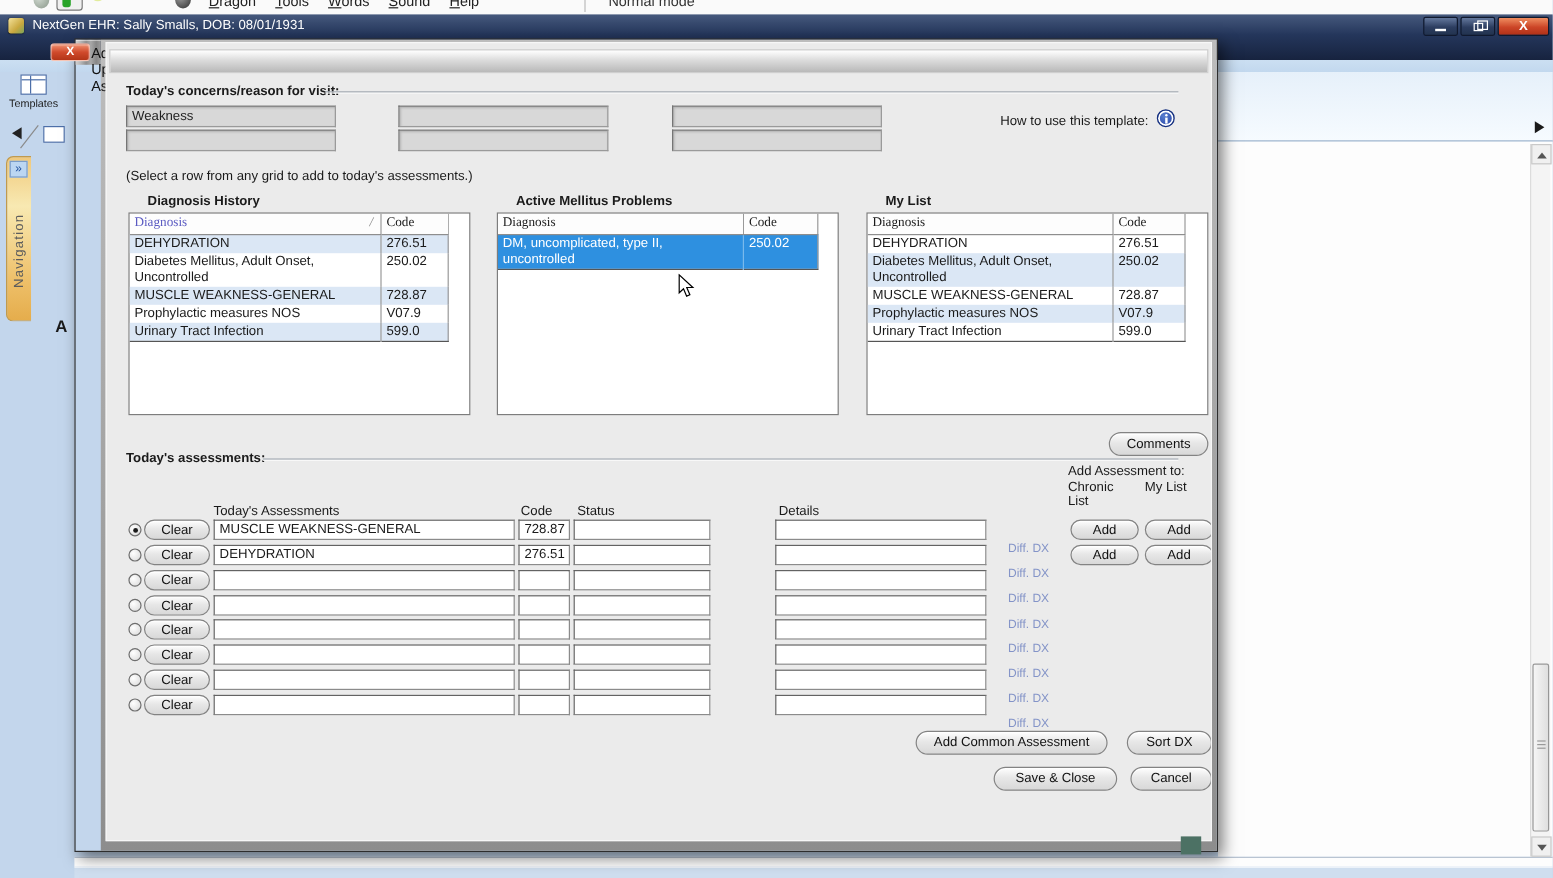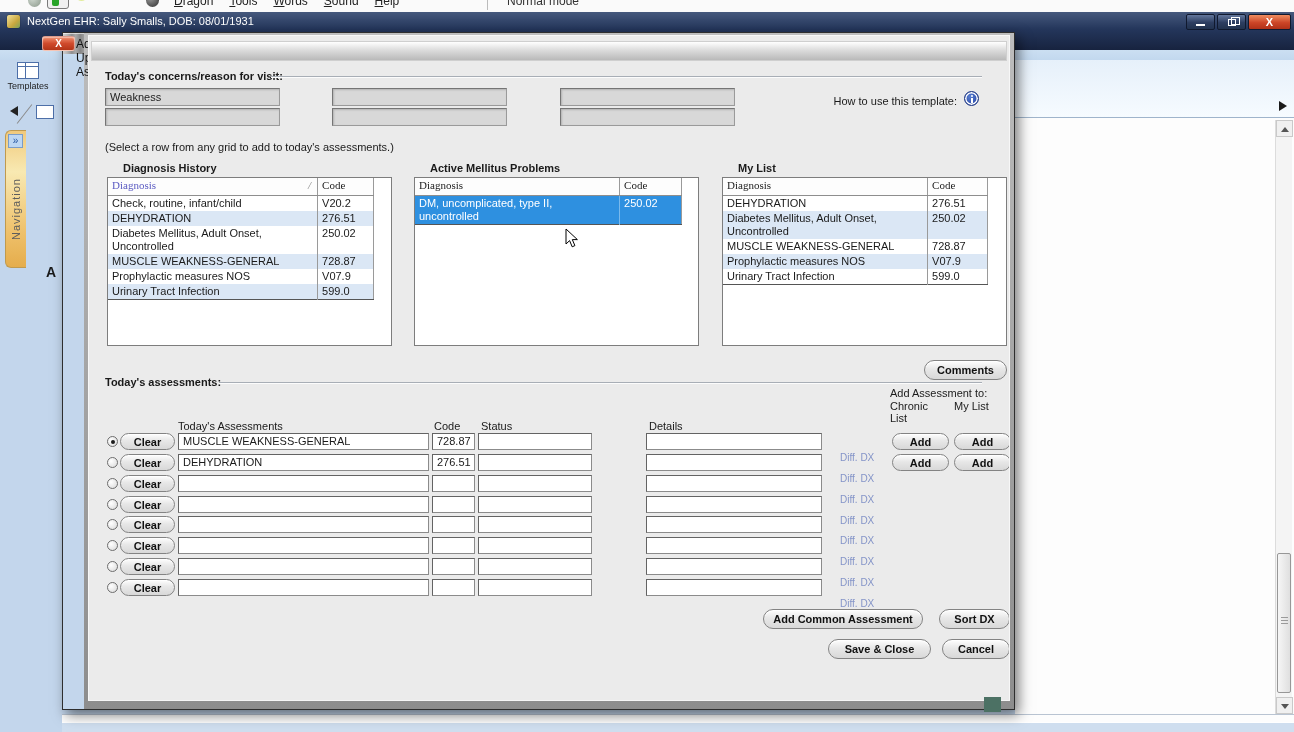"Check, routine, infant/child" tr { html: <tr> <td>Check, routine, infant/child</td> <td>V20.2</td> </tr> -> none }
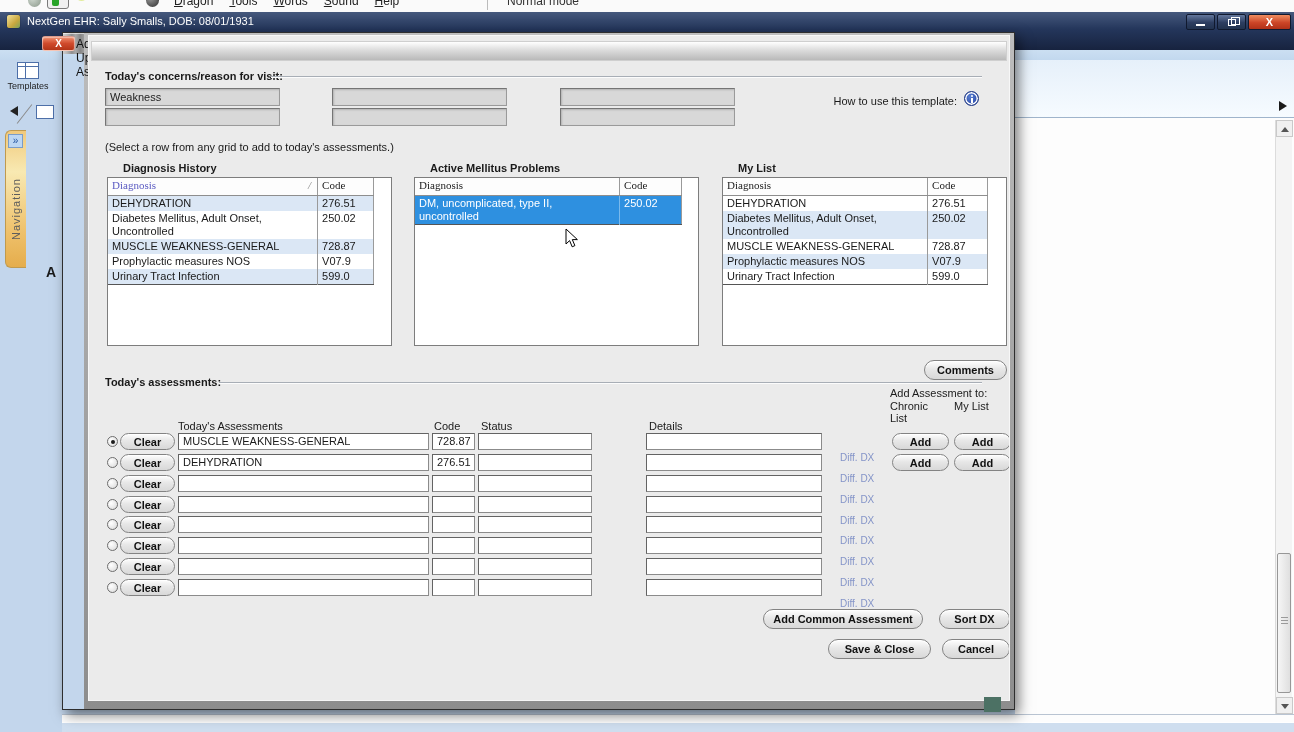"Comments" .btn { font-weight: bold -> none }
